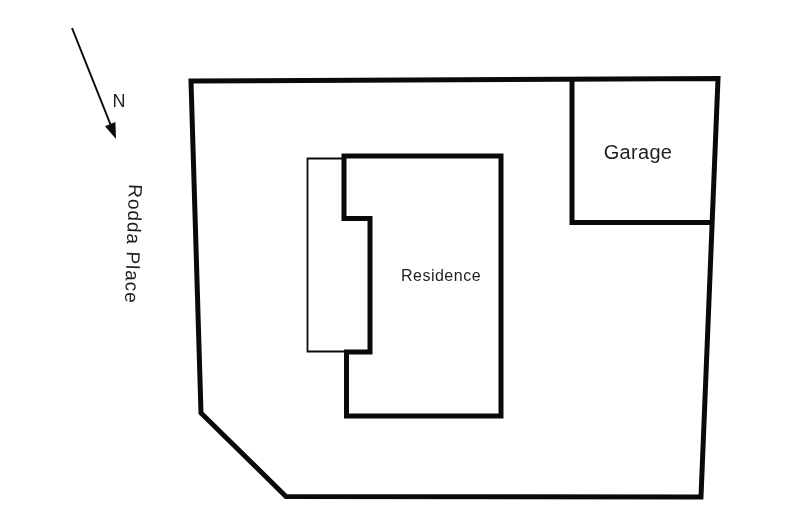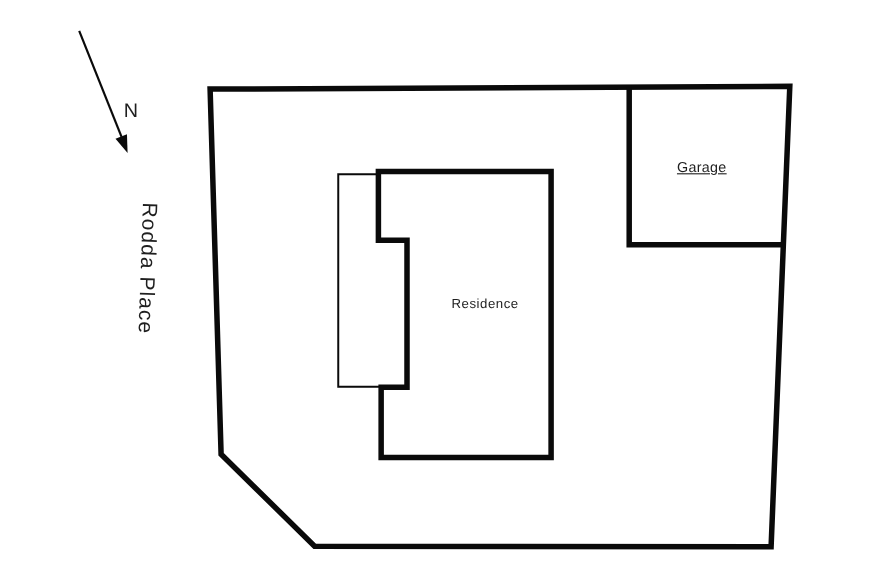"Garage" .label-garage { font-size: 13px -> 20px; text-decoration: underline -> none }
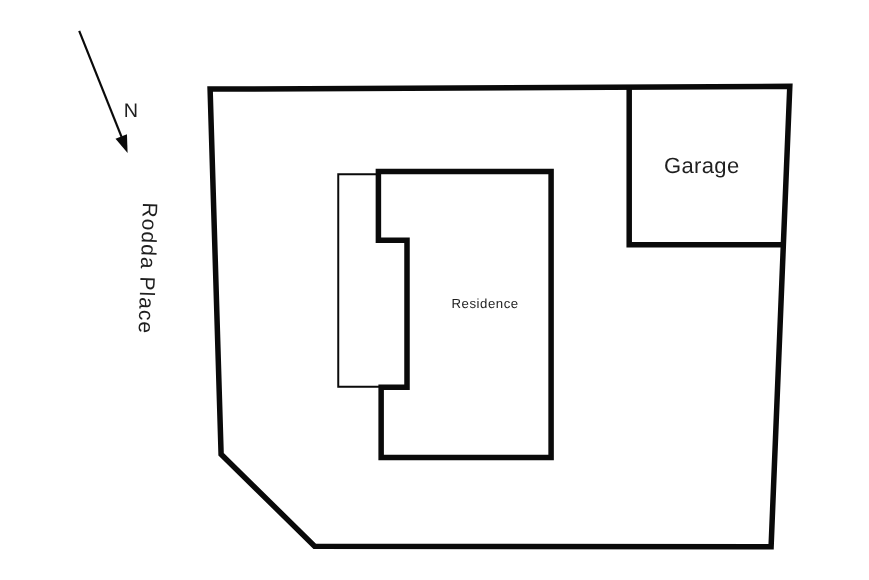"Residence" .label-residence { font-size: 12px -> 16px }
